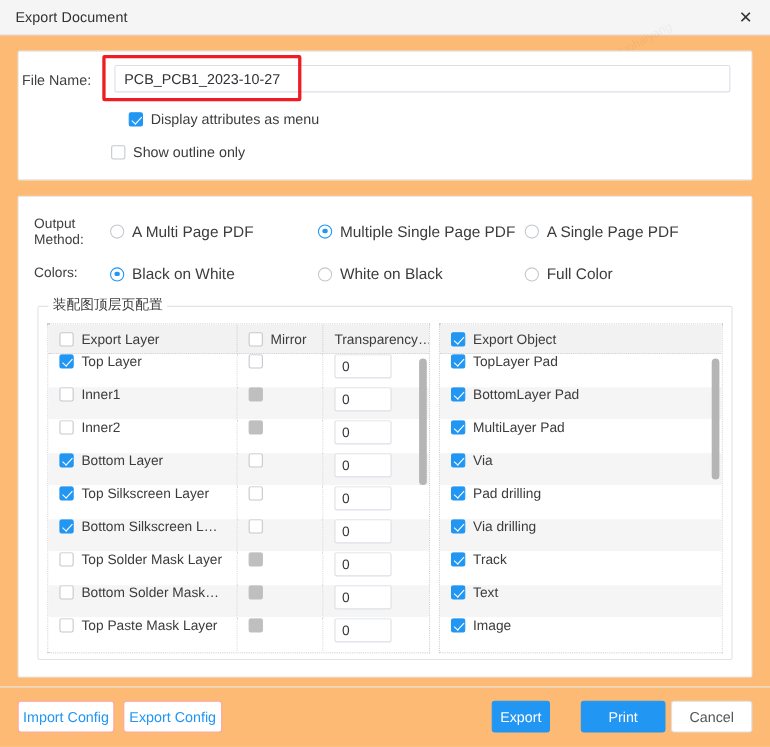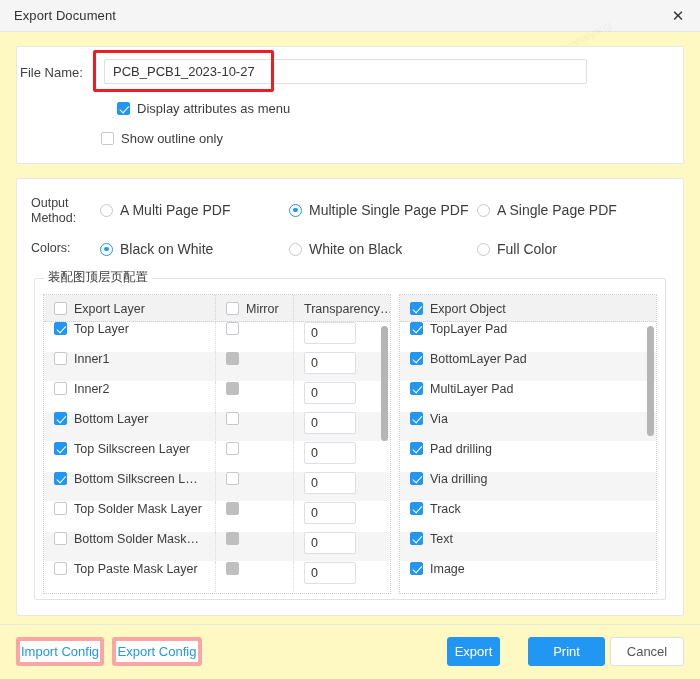"Export Document" #app { background: #fef9c3 -> #fdba74 }
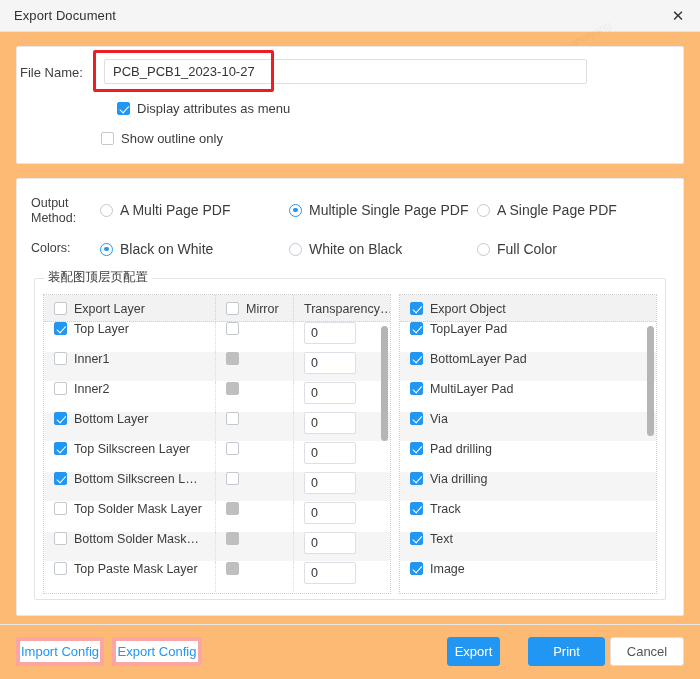"PCB_PCB1_2023-10-27" .filename-input { width: 483px -> 560px }
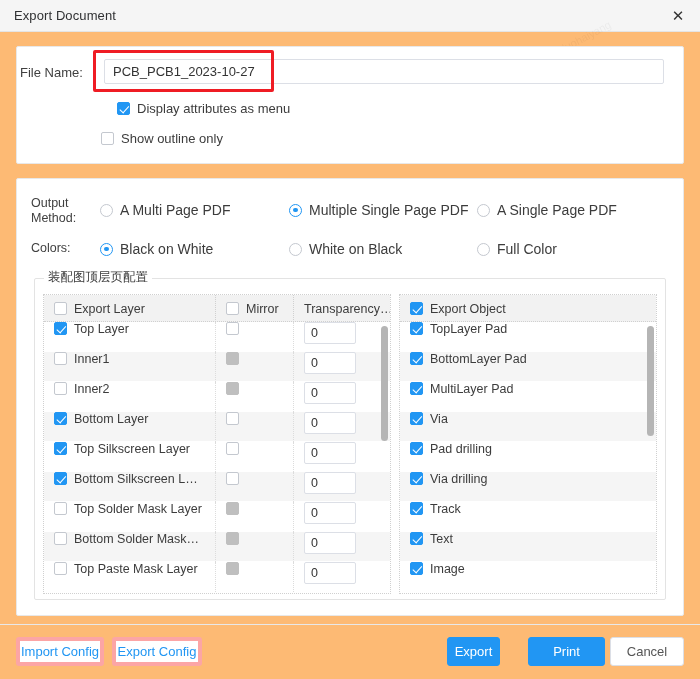"Import Config" .btn-ghost { border: 4px solid #fca5a5 -> 1px solid #fca5a5 }
